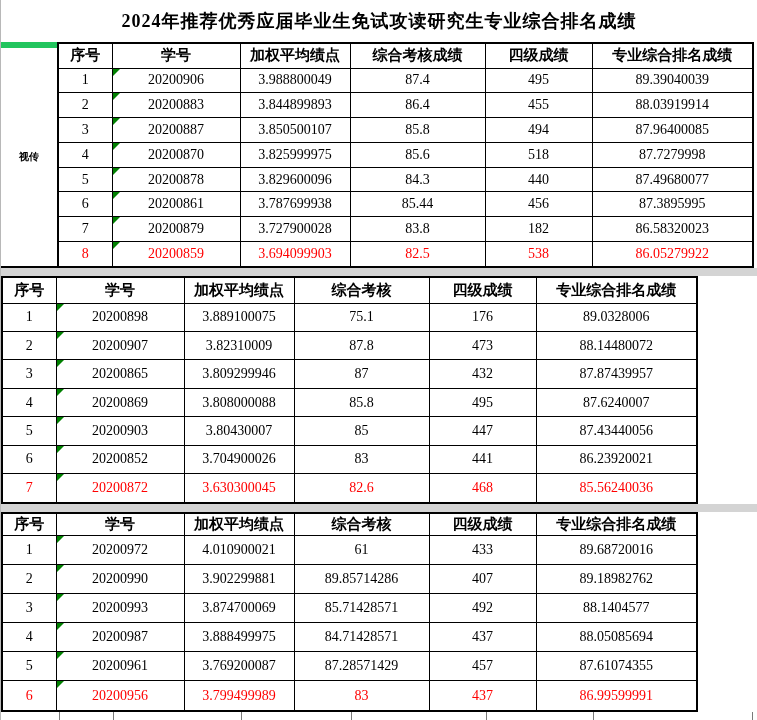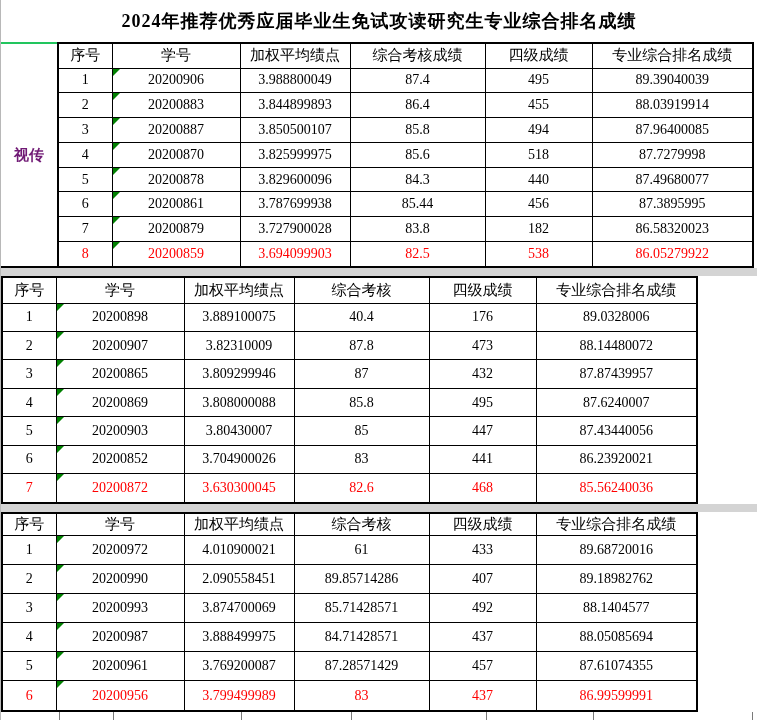"序号" th { font-weight: normal -> bold }
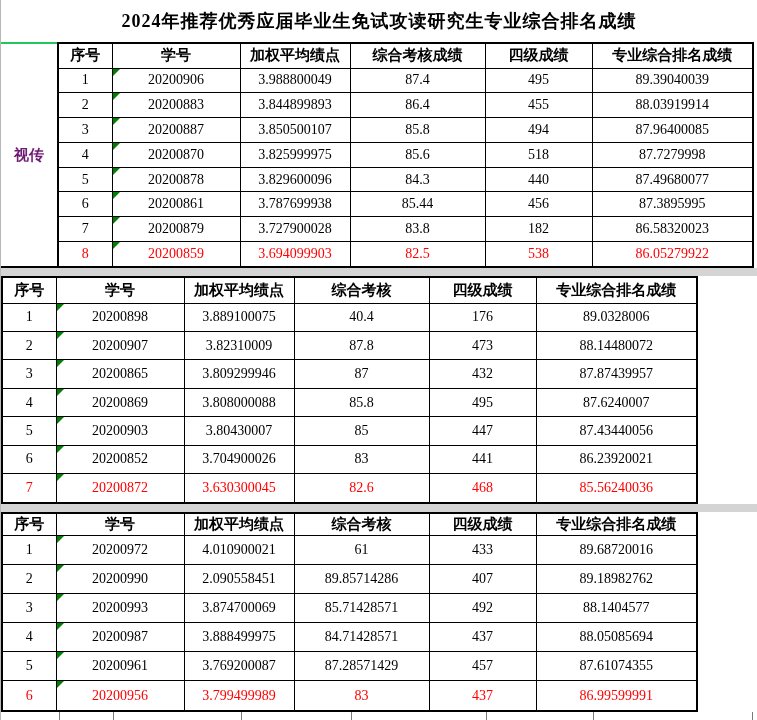"视传" .group-label { border-top: 2px solid #22c55e -> 6px solid #22c55e; color: #701a75 -> #000000; font-size: 15px -> 10px }
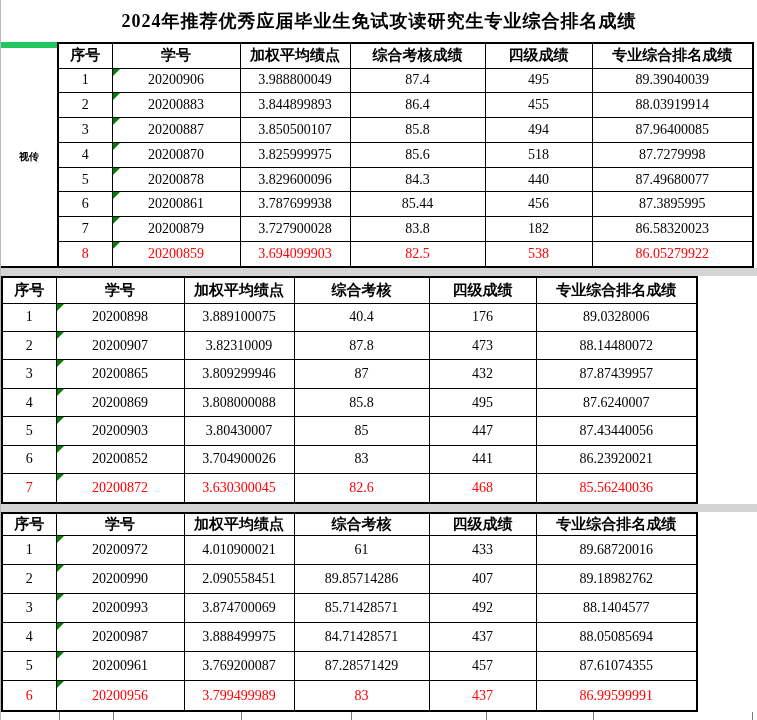"40.4" td { text: 40.4 -> 75.1 }
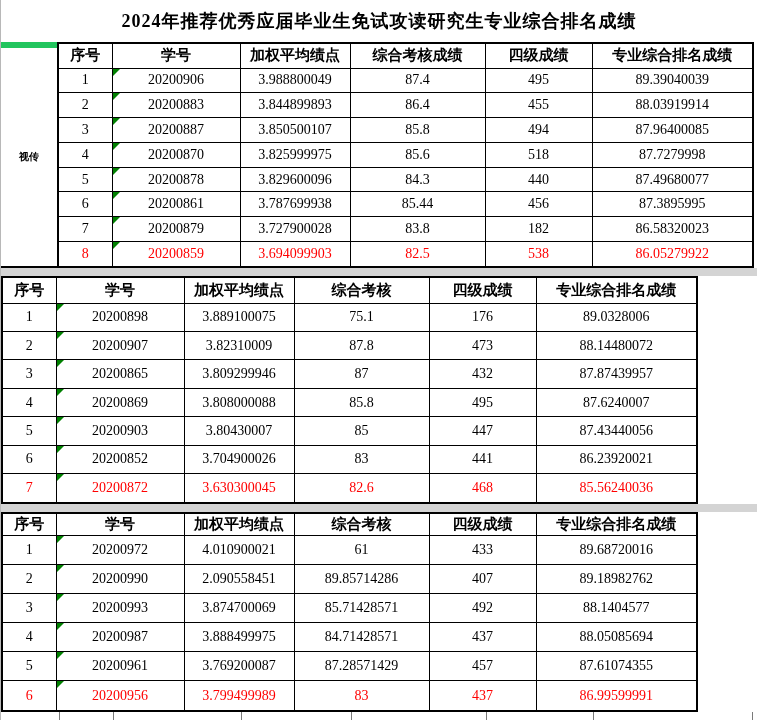"2.090558451" td { text: 2.090558451 -> 3.902299881 }
